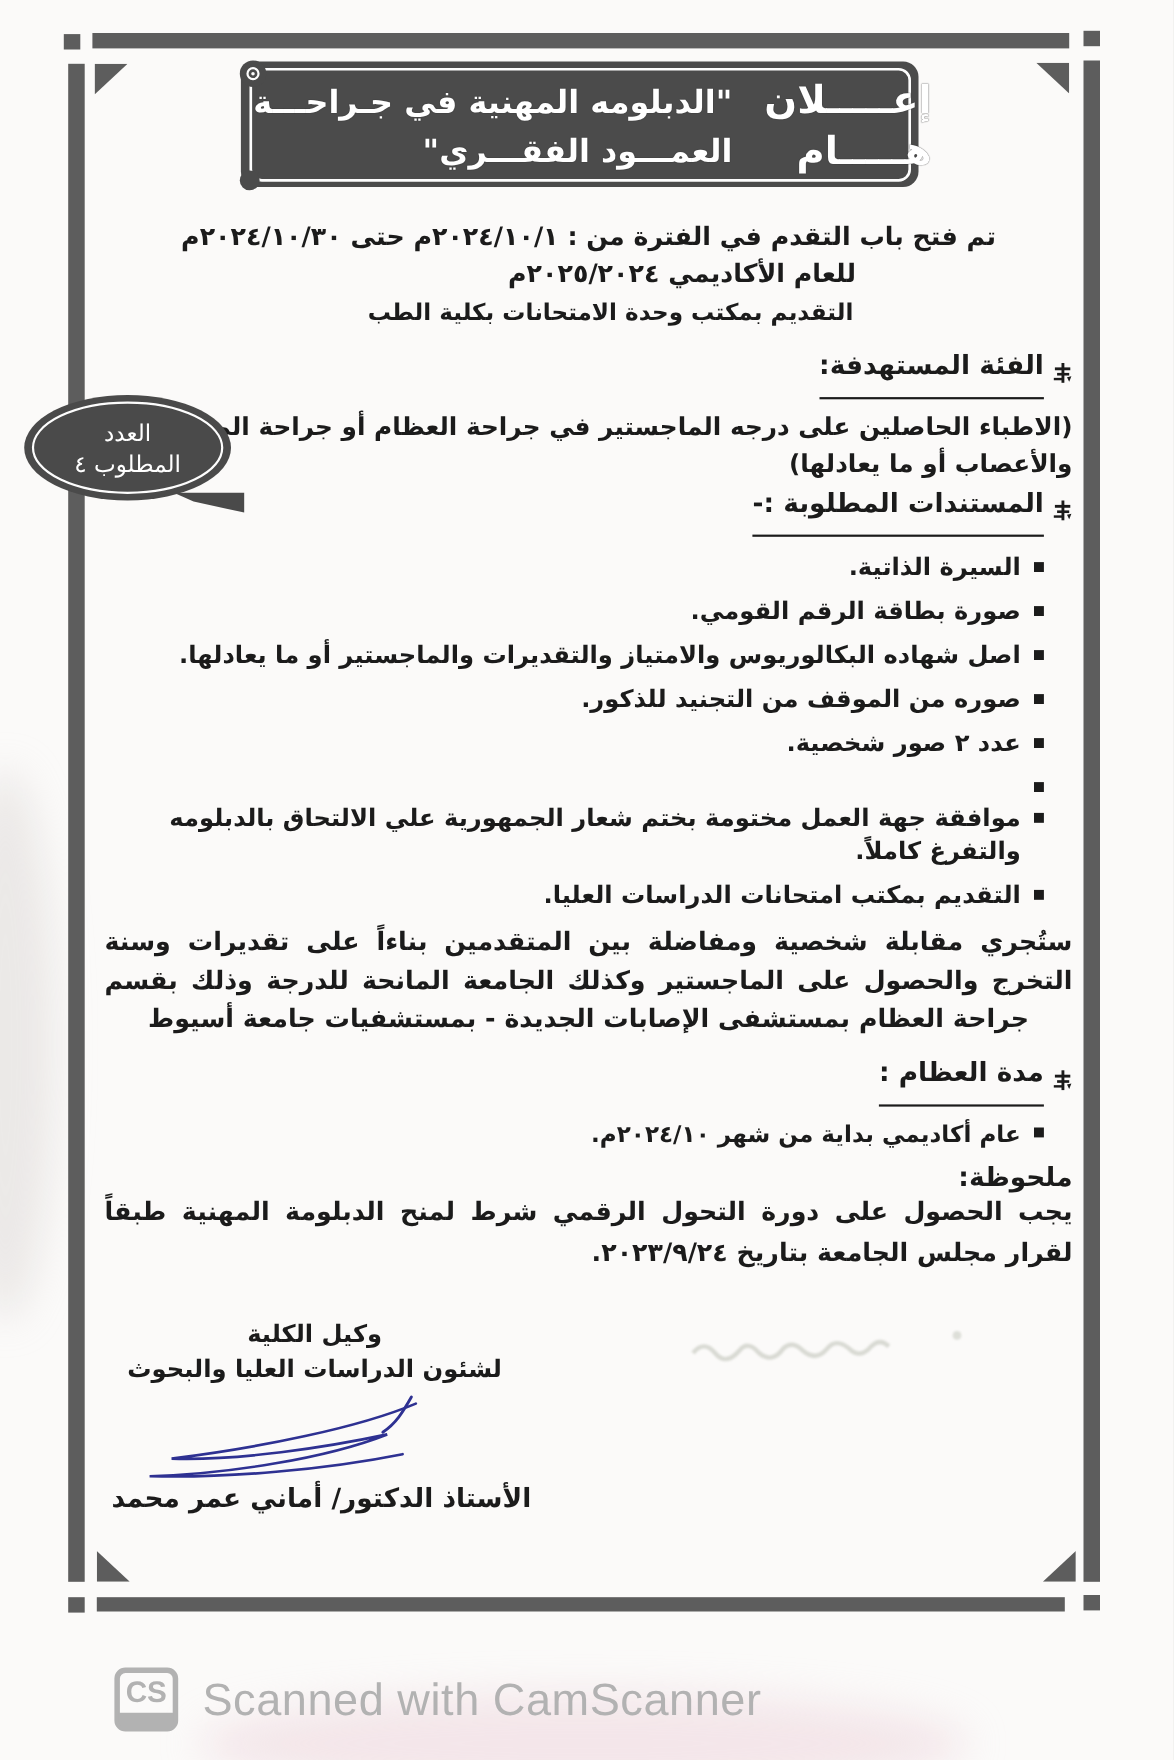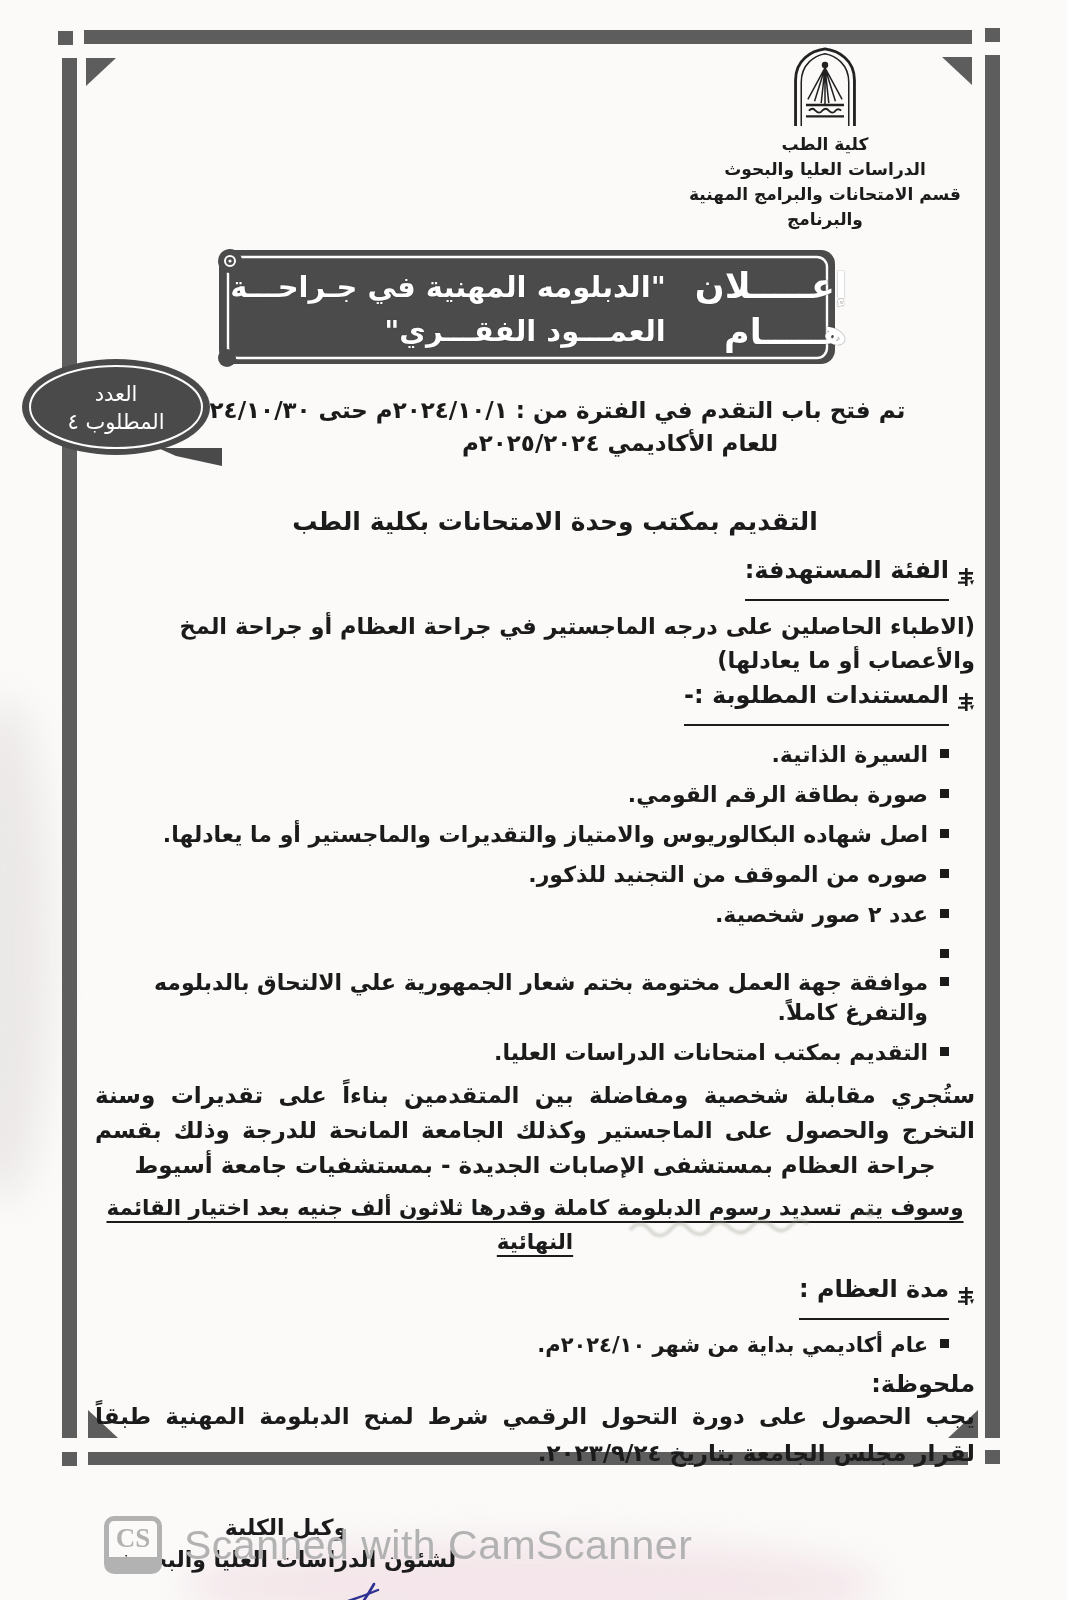"كلية الطب" div.header-block { html: <div> <span> <svg> <path></path> <path></path> <circle></circle> <path></path> <path></path> <path></path> </svg> </span> <div>كلية الطب</div> <div>الدراسات العليا والبحوث</div> <div>قسم الامتحانات والبرامج المهنية والبرنامج</div> </div> -> none }
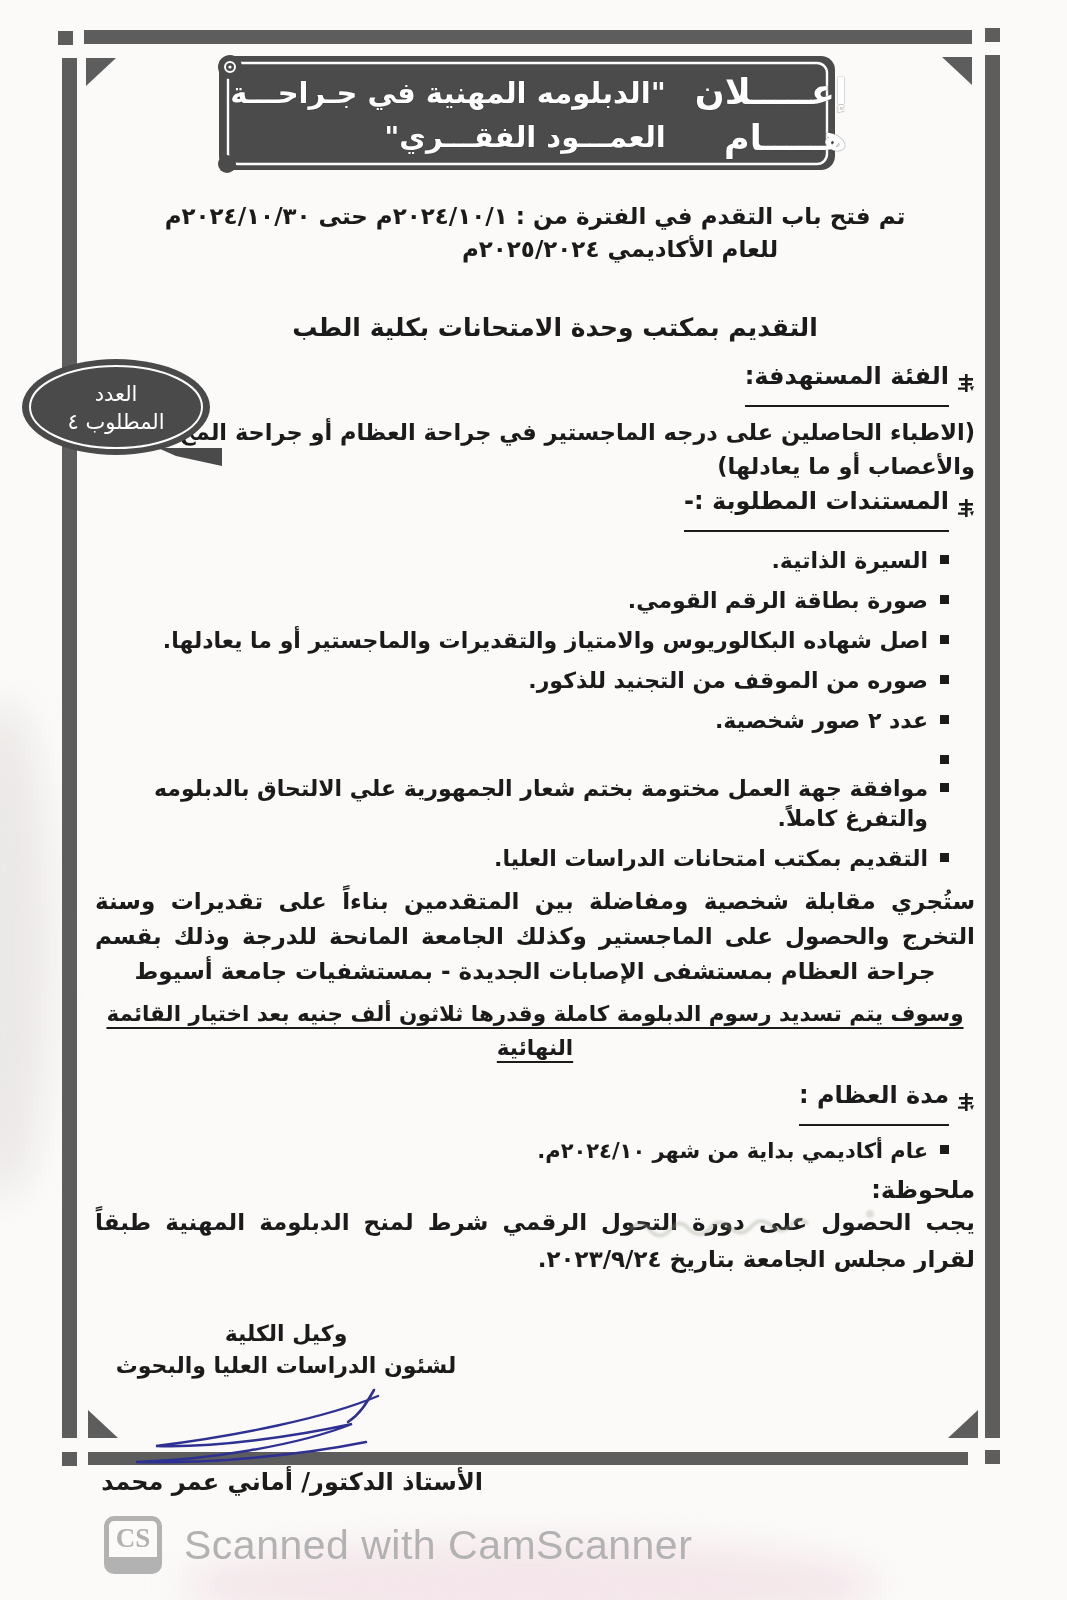"التقديم بمكتب وحدة الامتحانات بكلية" .intro-line3 { font-size: 25px -> 21px; margin-top: 44px -> none }
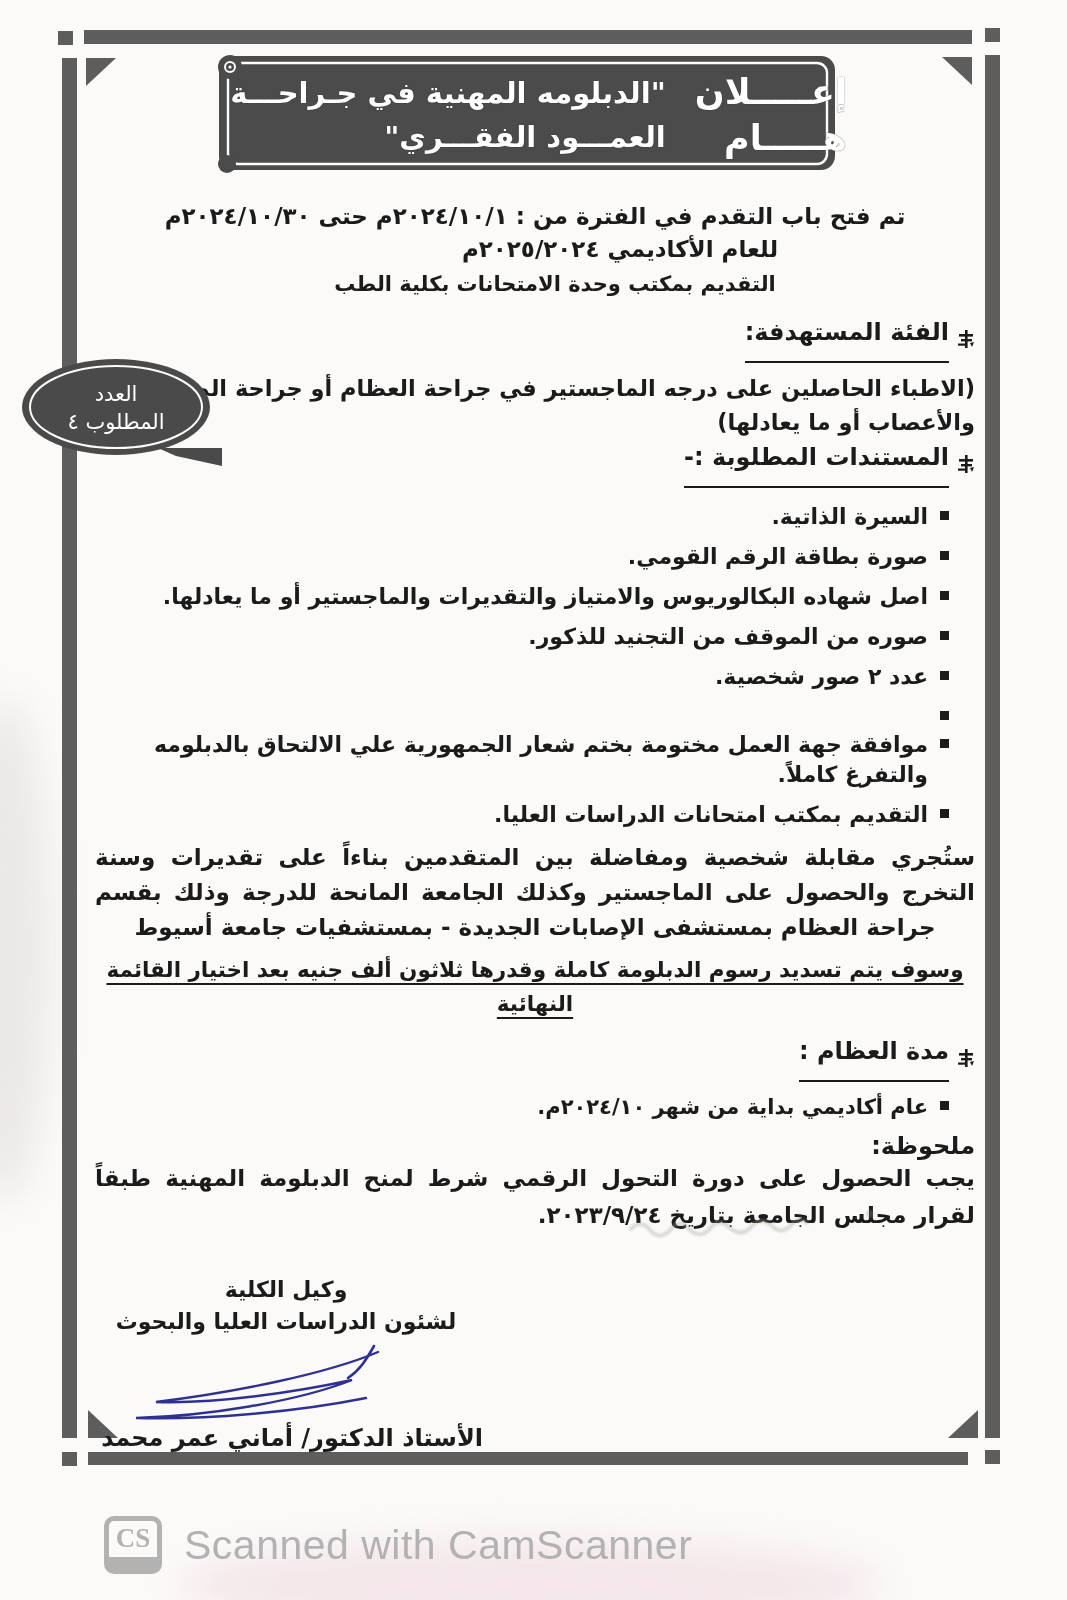"وسوف يتم تسديد رسوم الدبلومة" div.fees { html: <div>وسوف يتم تسديد رسوم الدبلومة كاملة وقدرها ثلاثون ألف جنيه بعد اختيار القائمة النهائية</div> -> none }
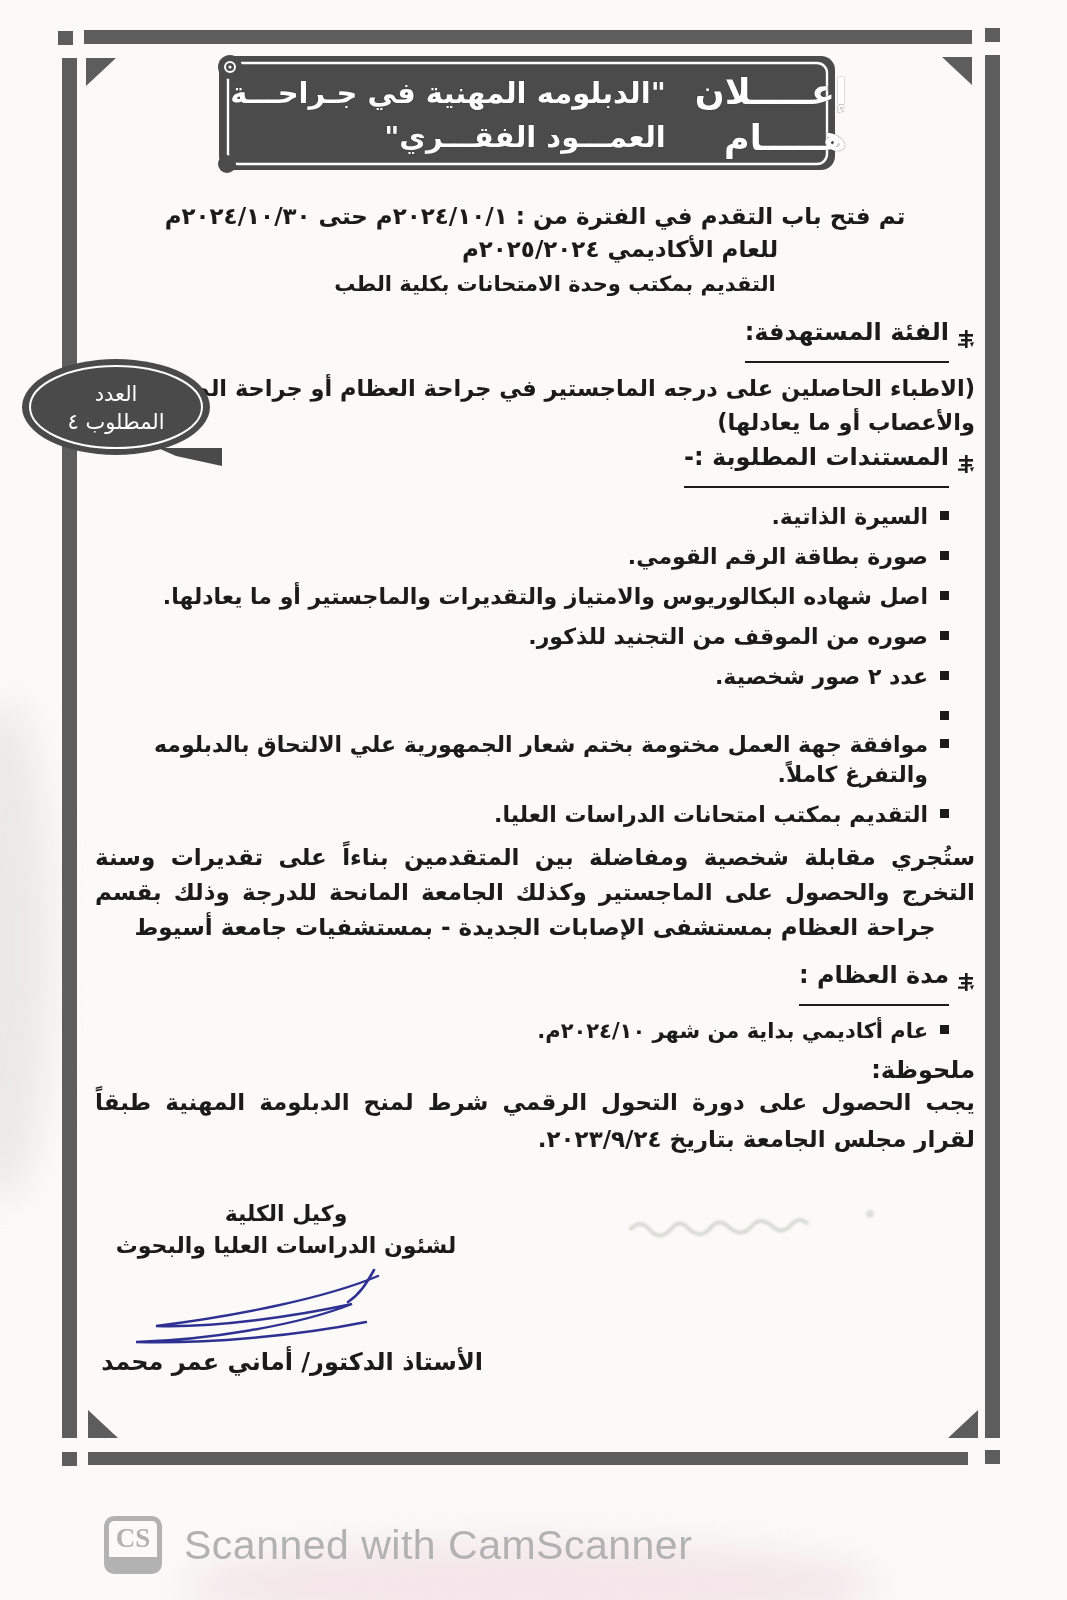"CS" .cs-badge .cs-letters { font-family: Liberation Serif, serif -> none }
